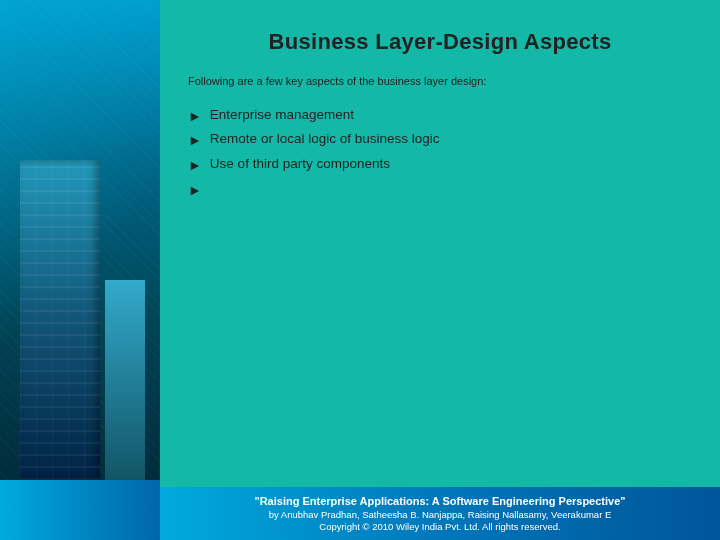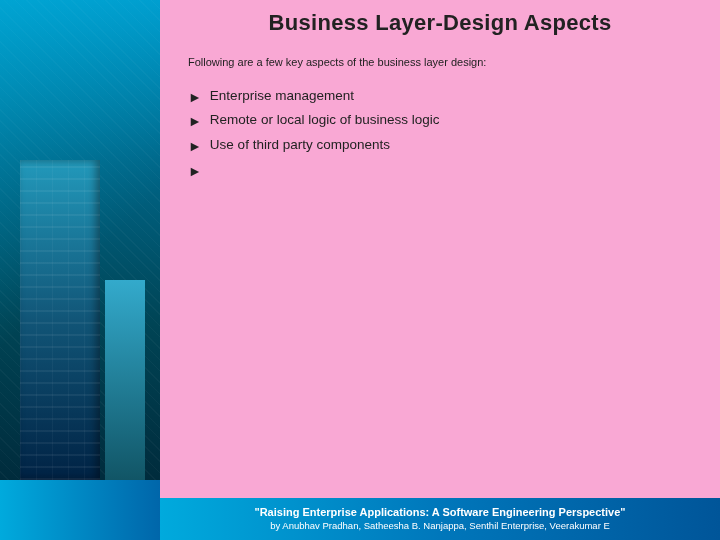"Business Layer-Design Aspects" .right-panel { background: #f9a8d4 -> #14b8a6; padding: 10px 28px 0 28px -> 29px 28px 0 28px }
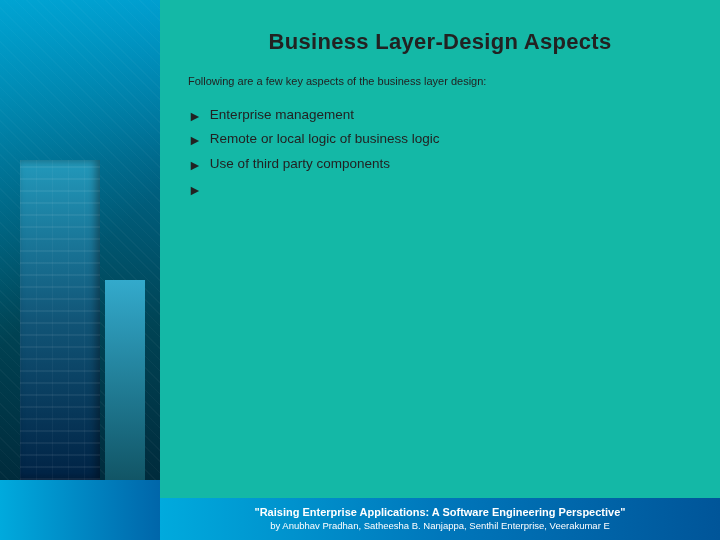"by Anubhav Pradhan, Satheesha B." div.footer-authors { text: Senthil Enterprise -> Raising Nallasamy }
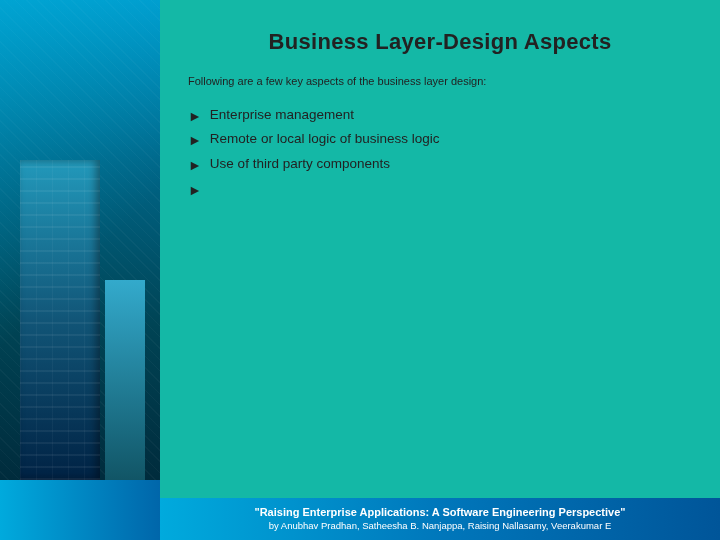"Copyright © 2010 Wiley India" div.footer-copyright { html: none -> <div>Copyright © 2010 Wiley India Pvt. Ltd. All rights reserved.</div> }
